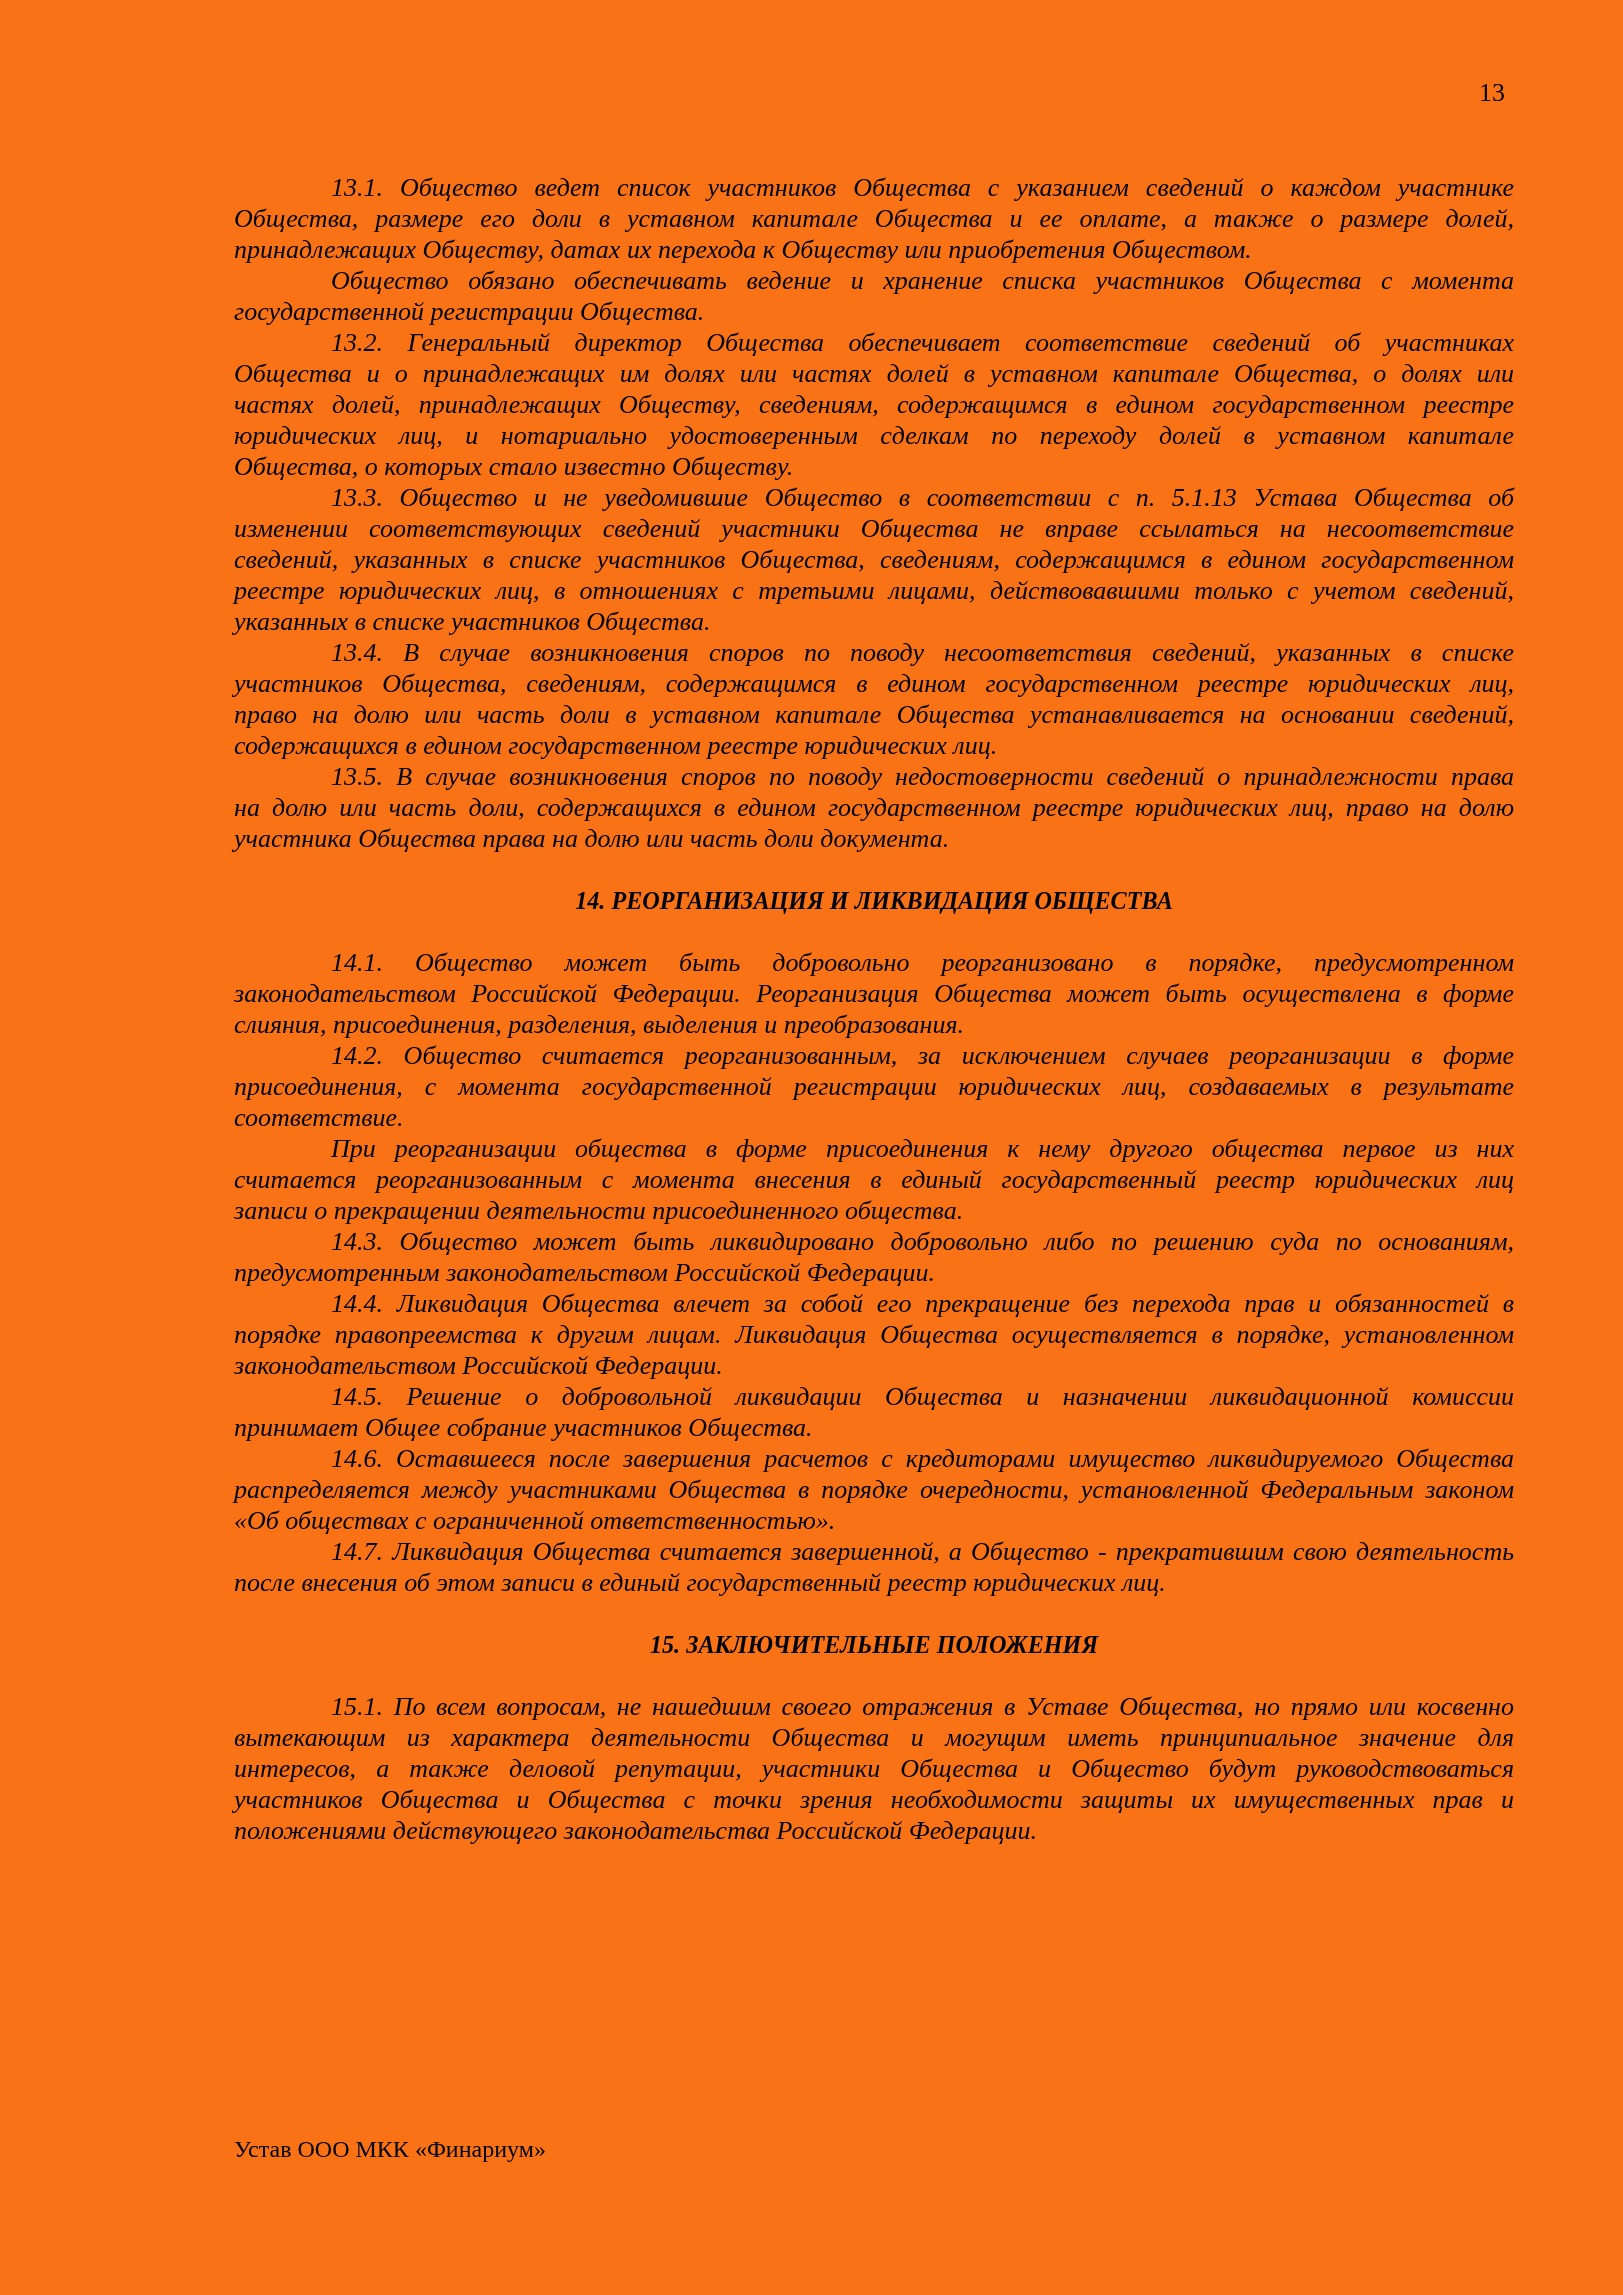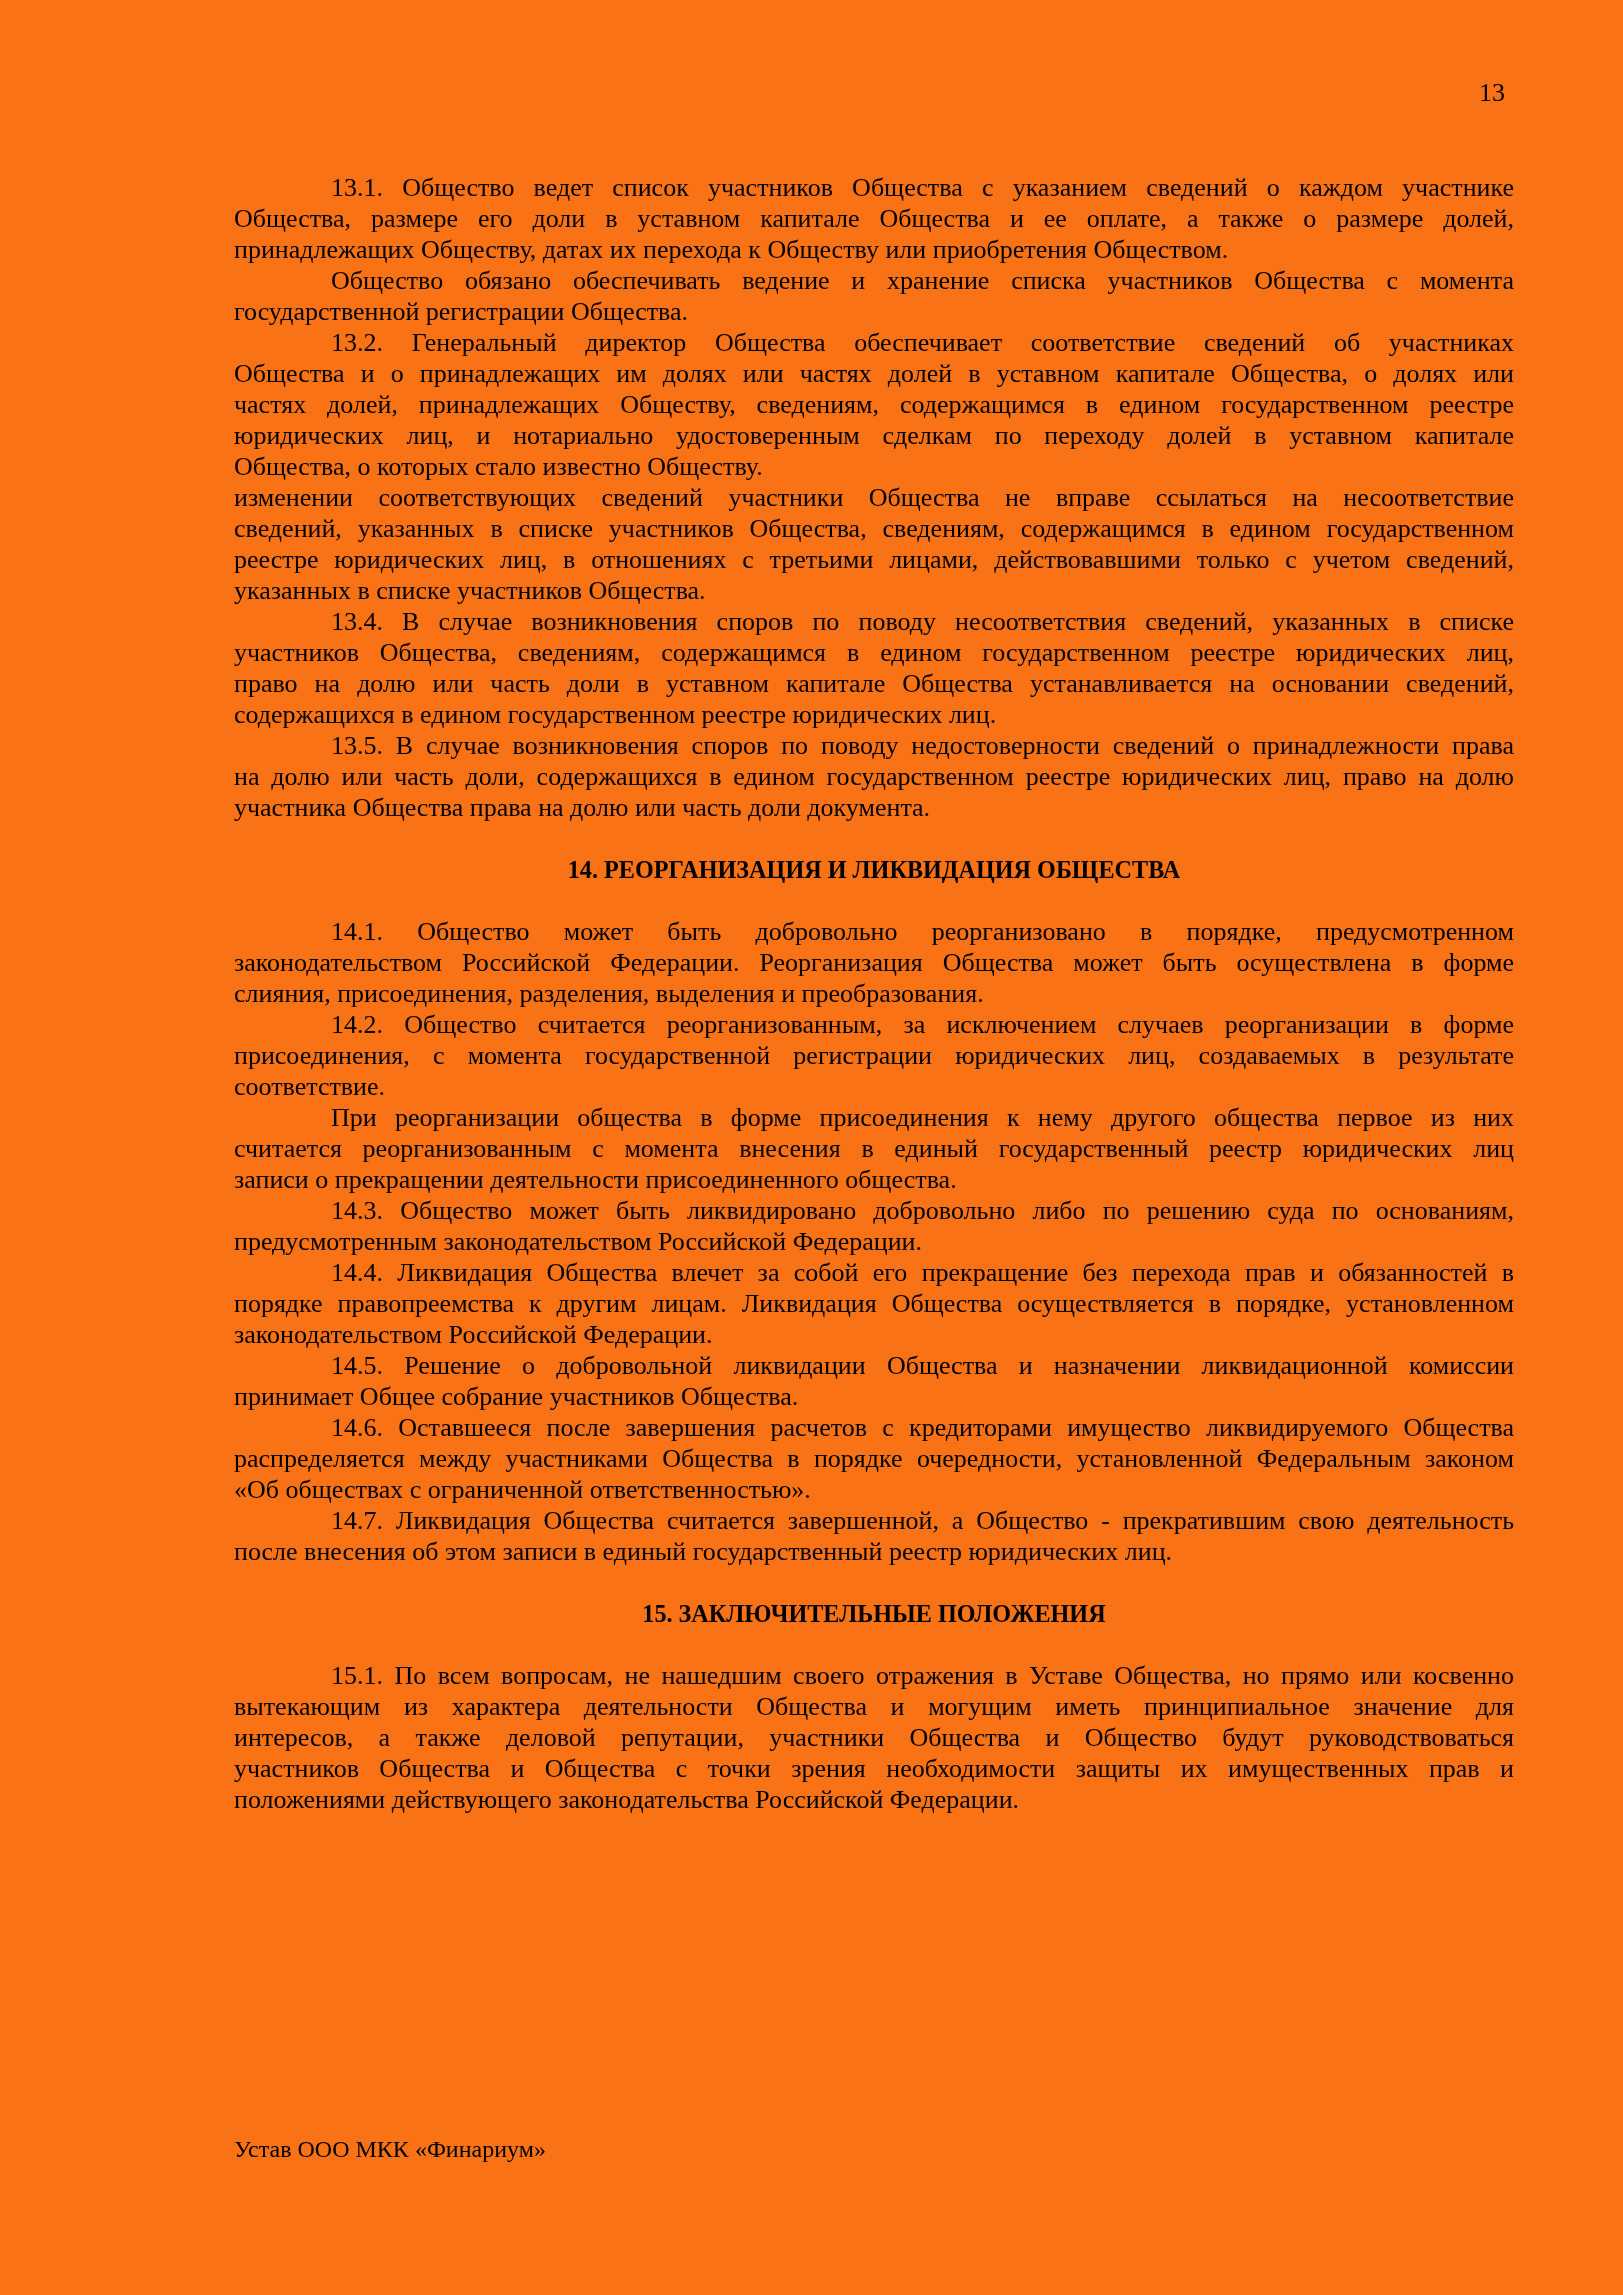"13.1. Общество ведет список участников" .body-text { font-style: none -> italic }
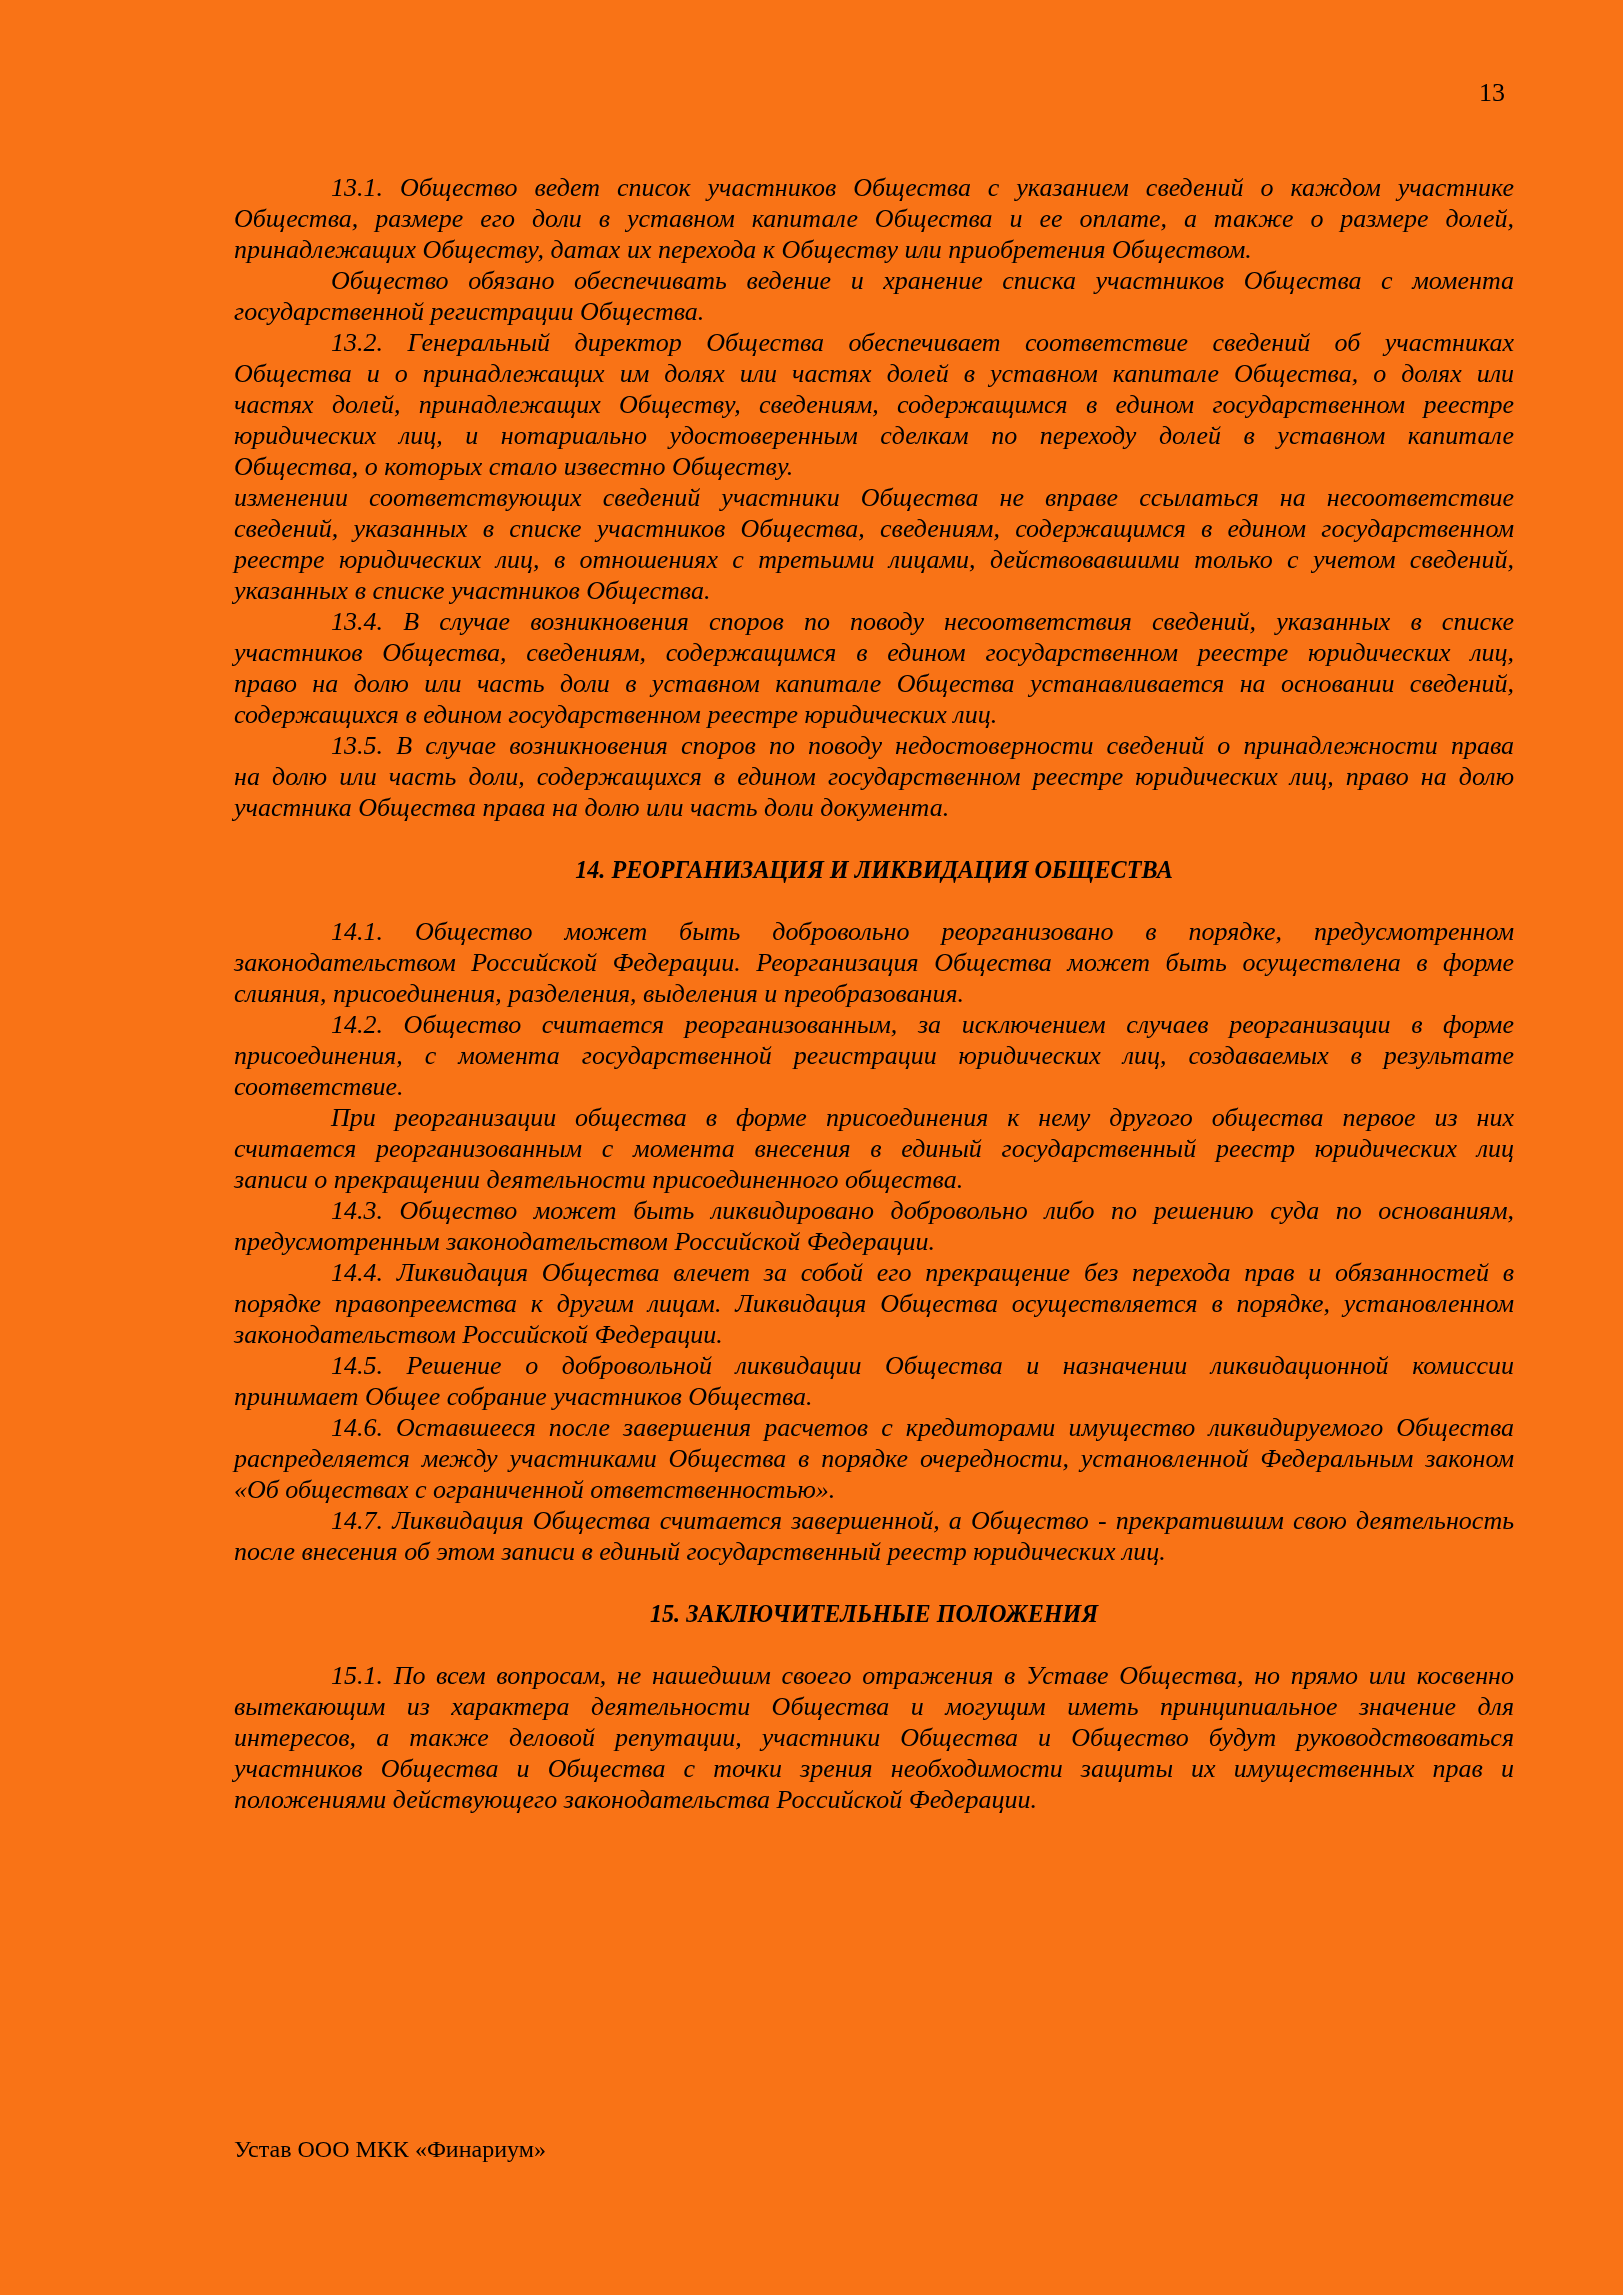"13.3. Общество и не уведомившие" span.line { html: none -> <span>13.3. Общество и не уведомившие Общество в соответствии с п. 5.1.13 Устава Общества об</span> }
